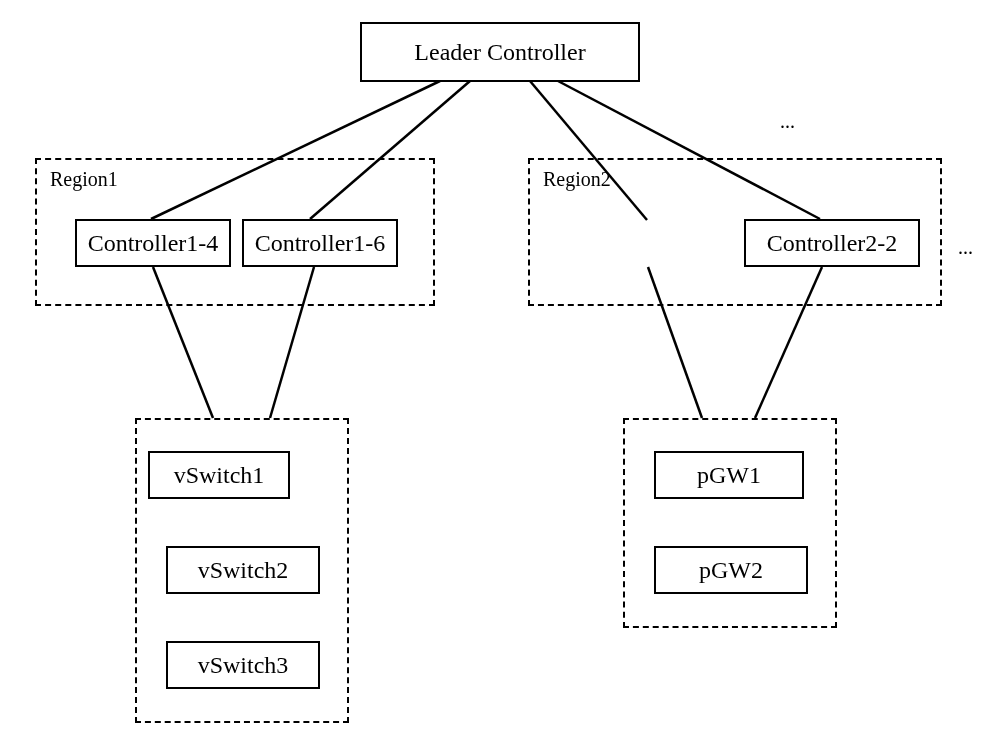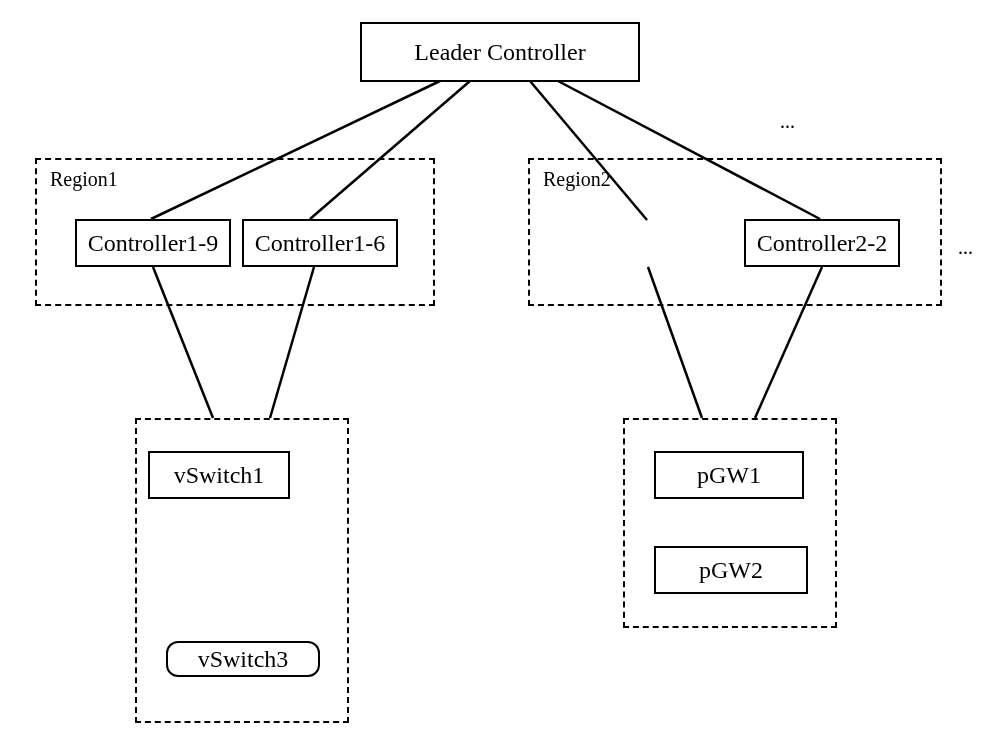"Controller1-9" span { text: Controller1-9 -> Controller1-4 }
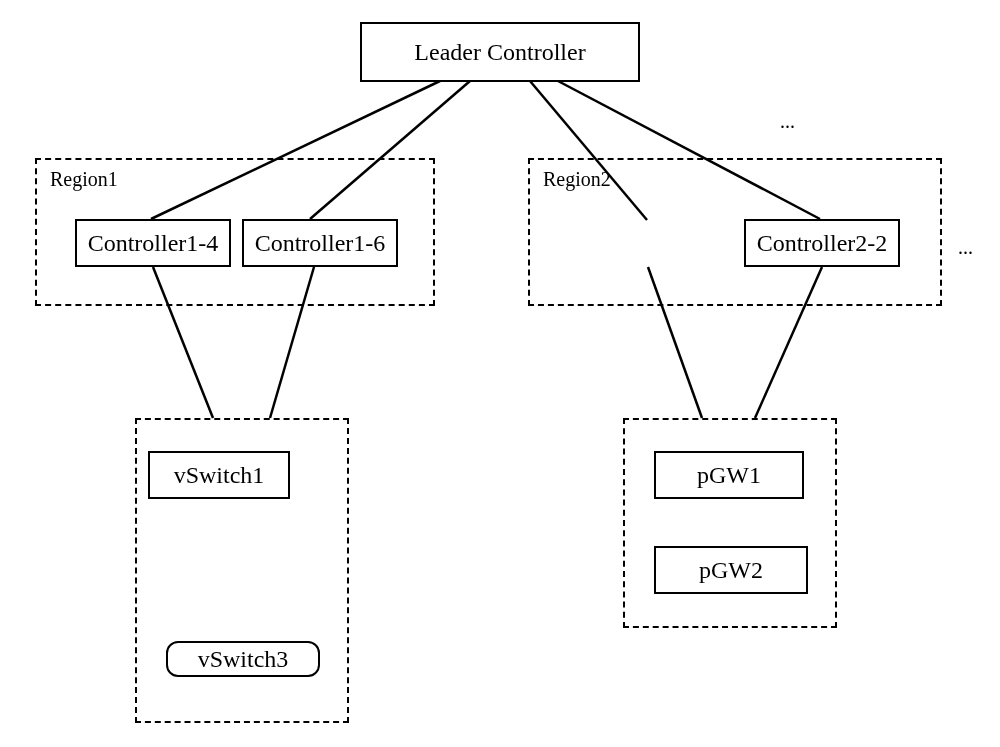"Controller2-2" div.box { width: 156px -> 176px }
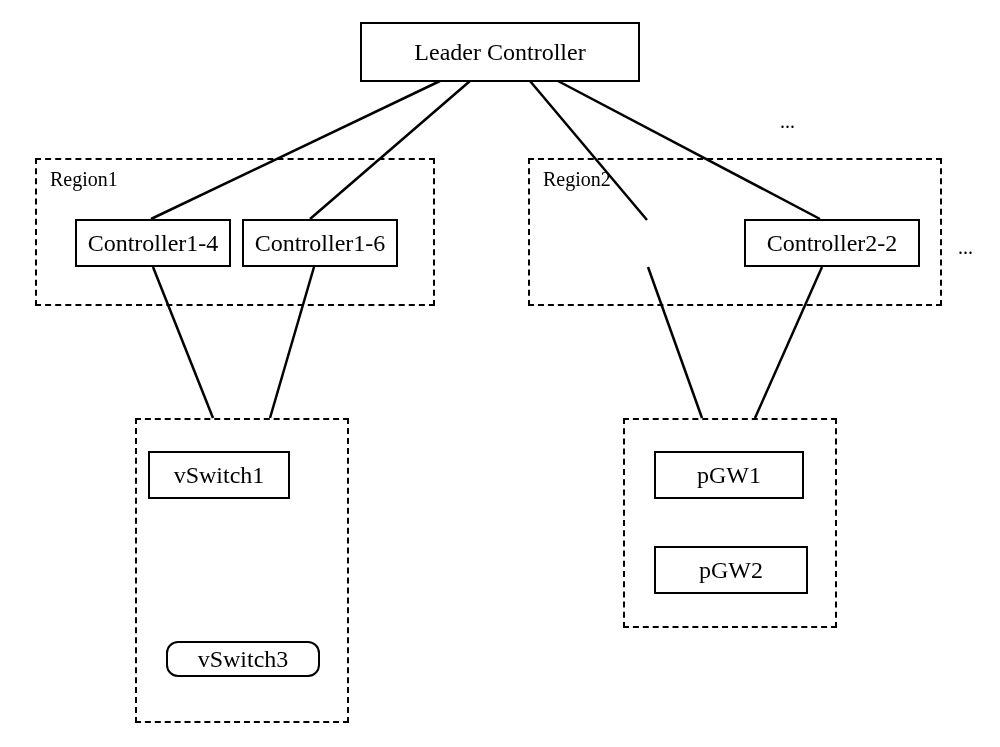"vSwitch2" div.box { html: none -> <div> <span>vSwitch2</span> </div> }
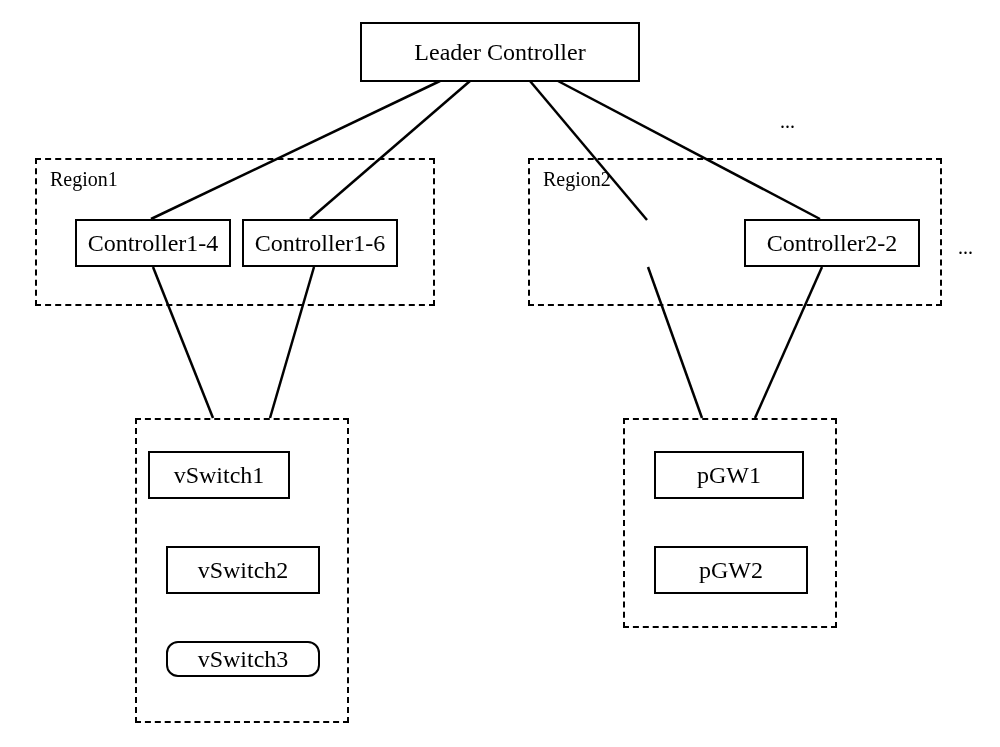"vSwitch3" div.box { border-radius: 12px -> none; height: 36px -> 48px }
